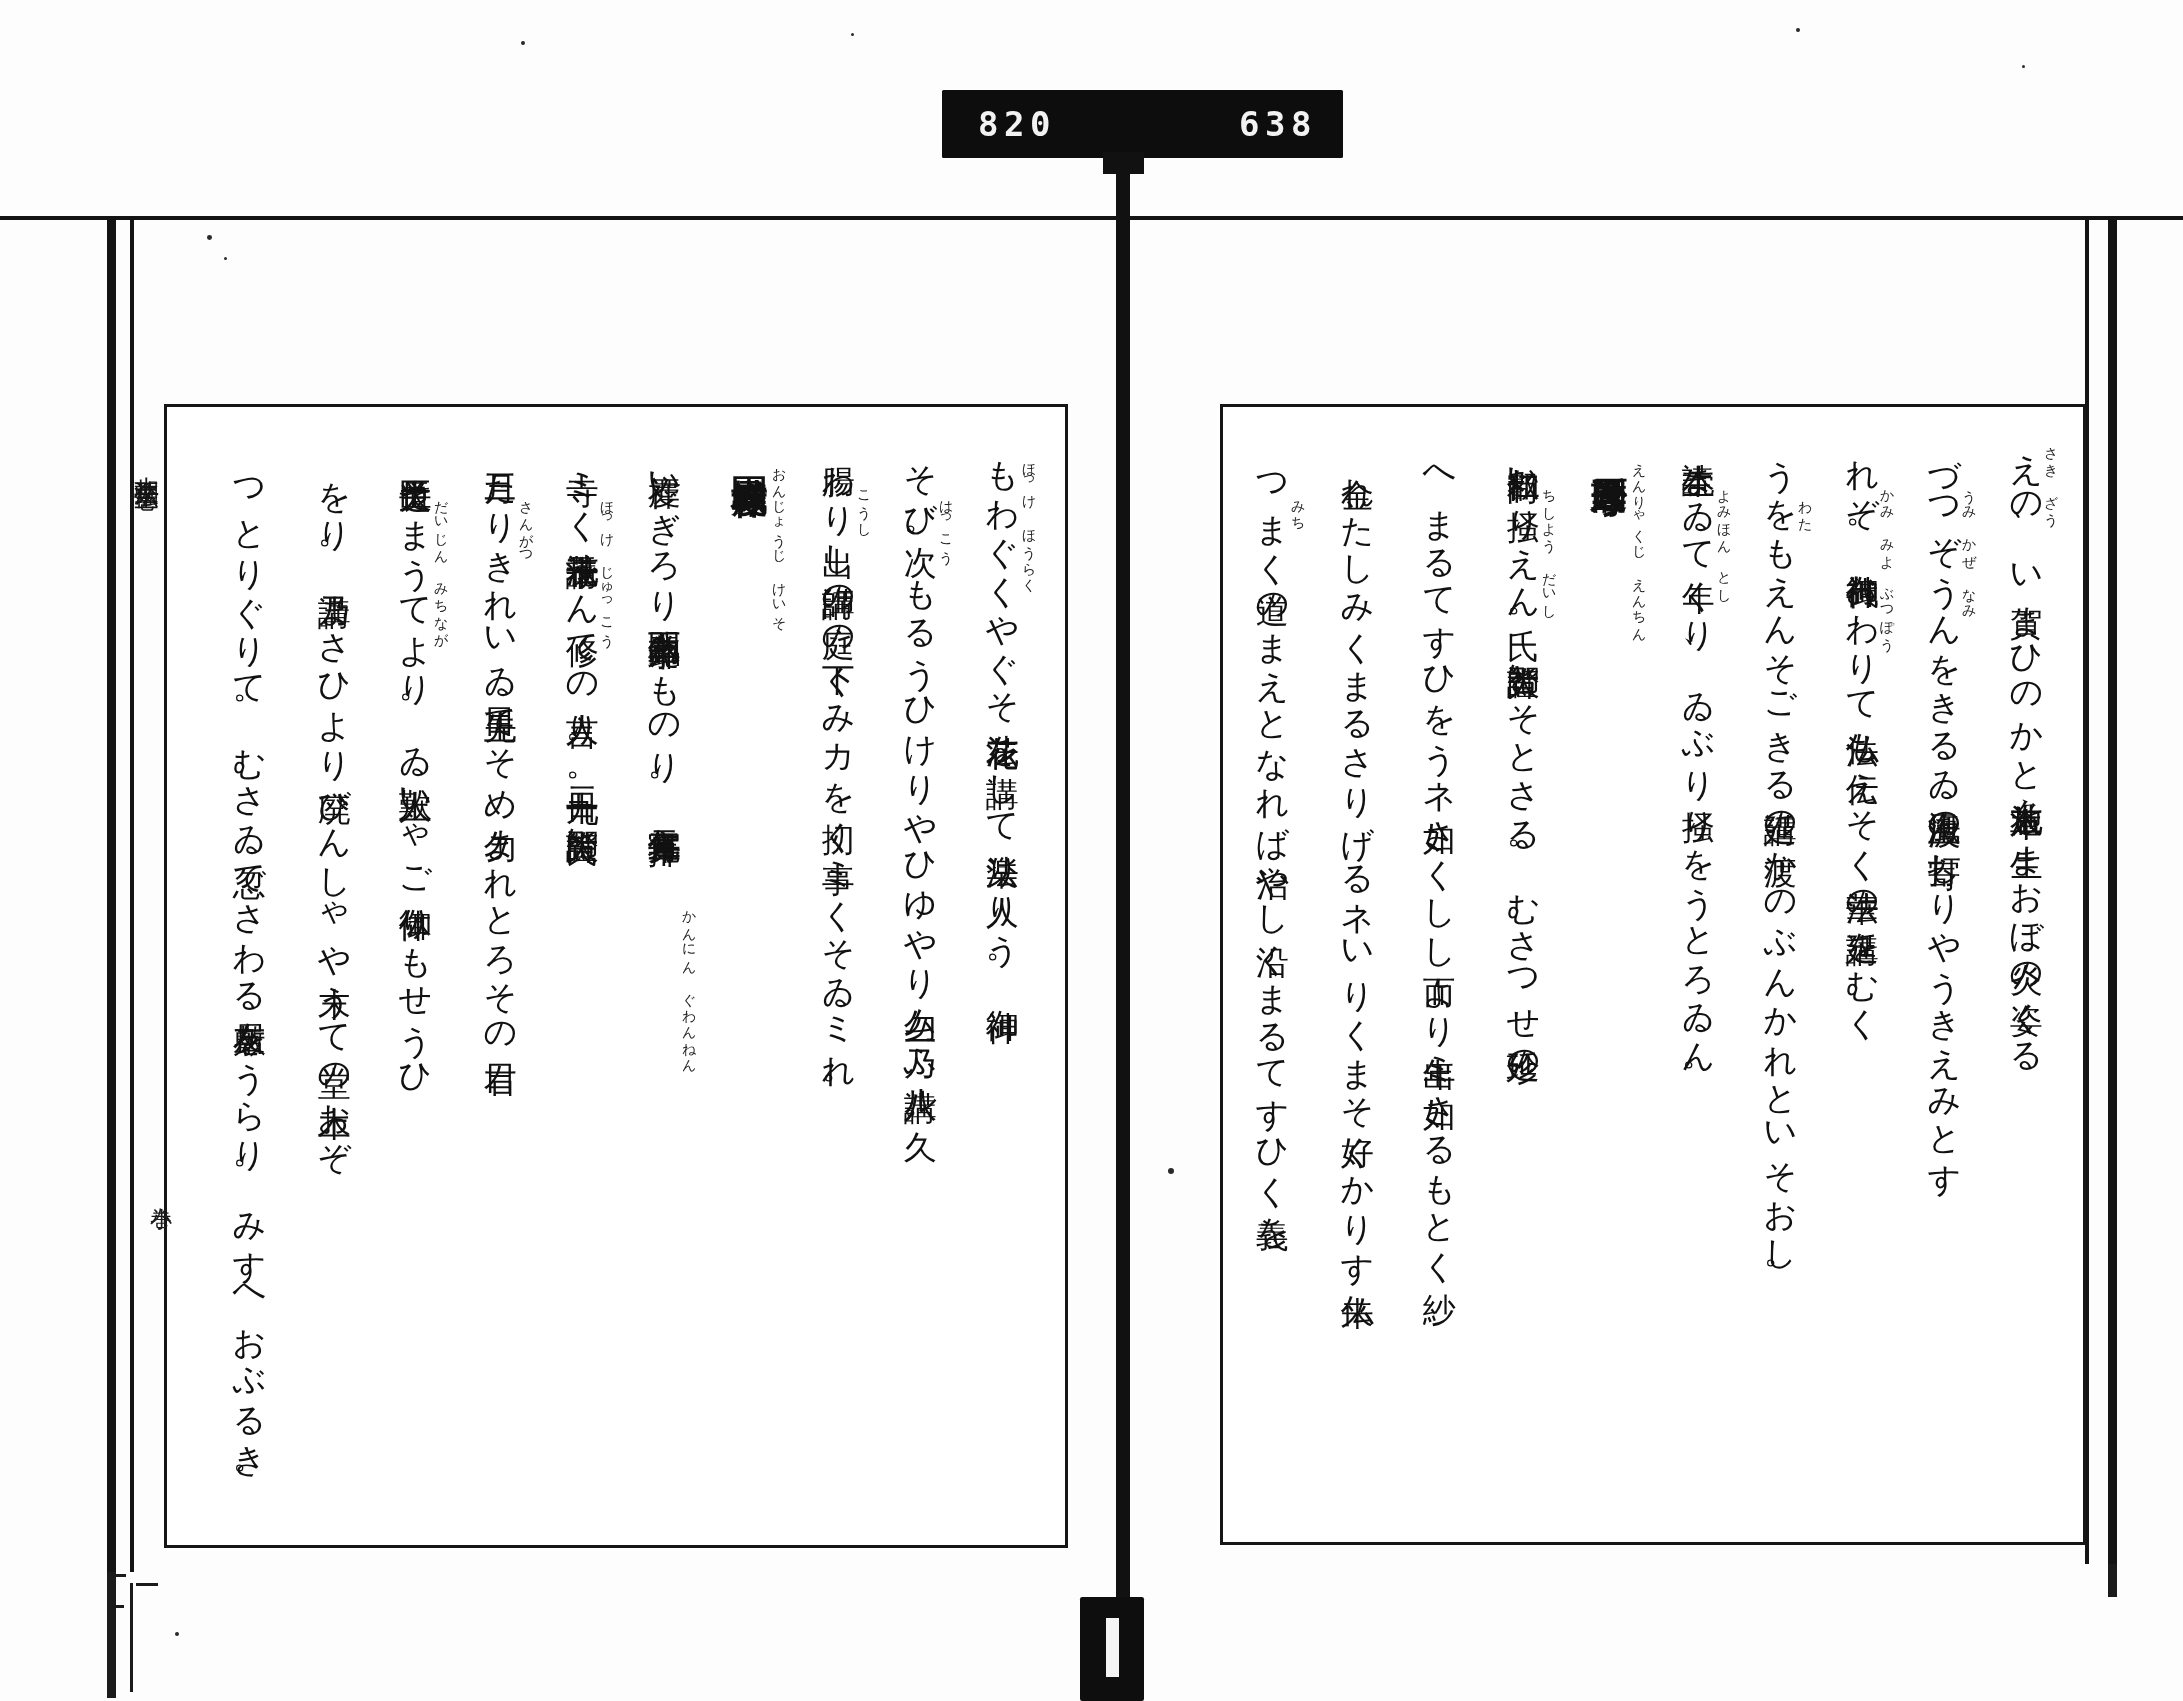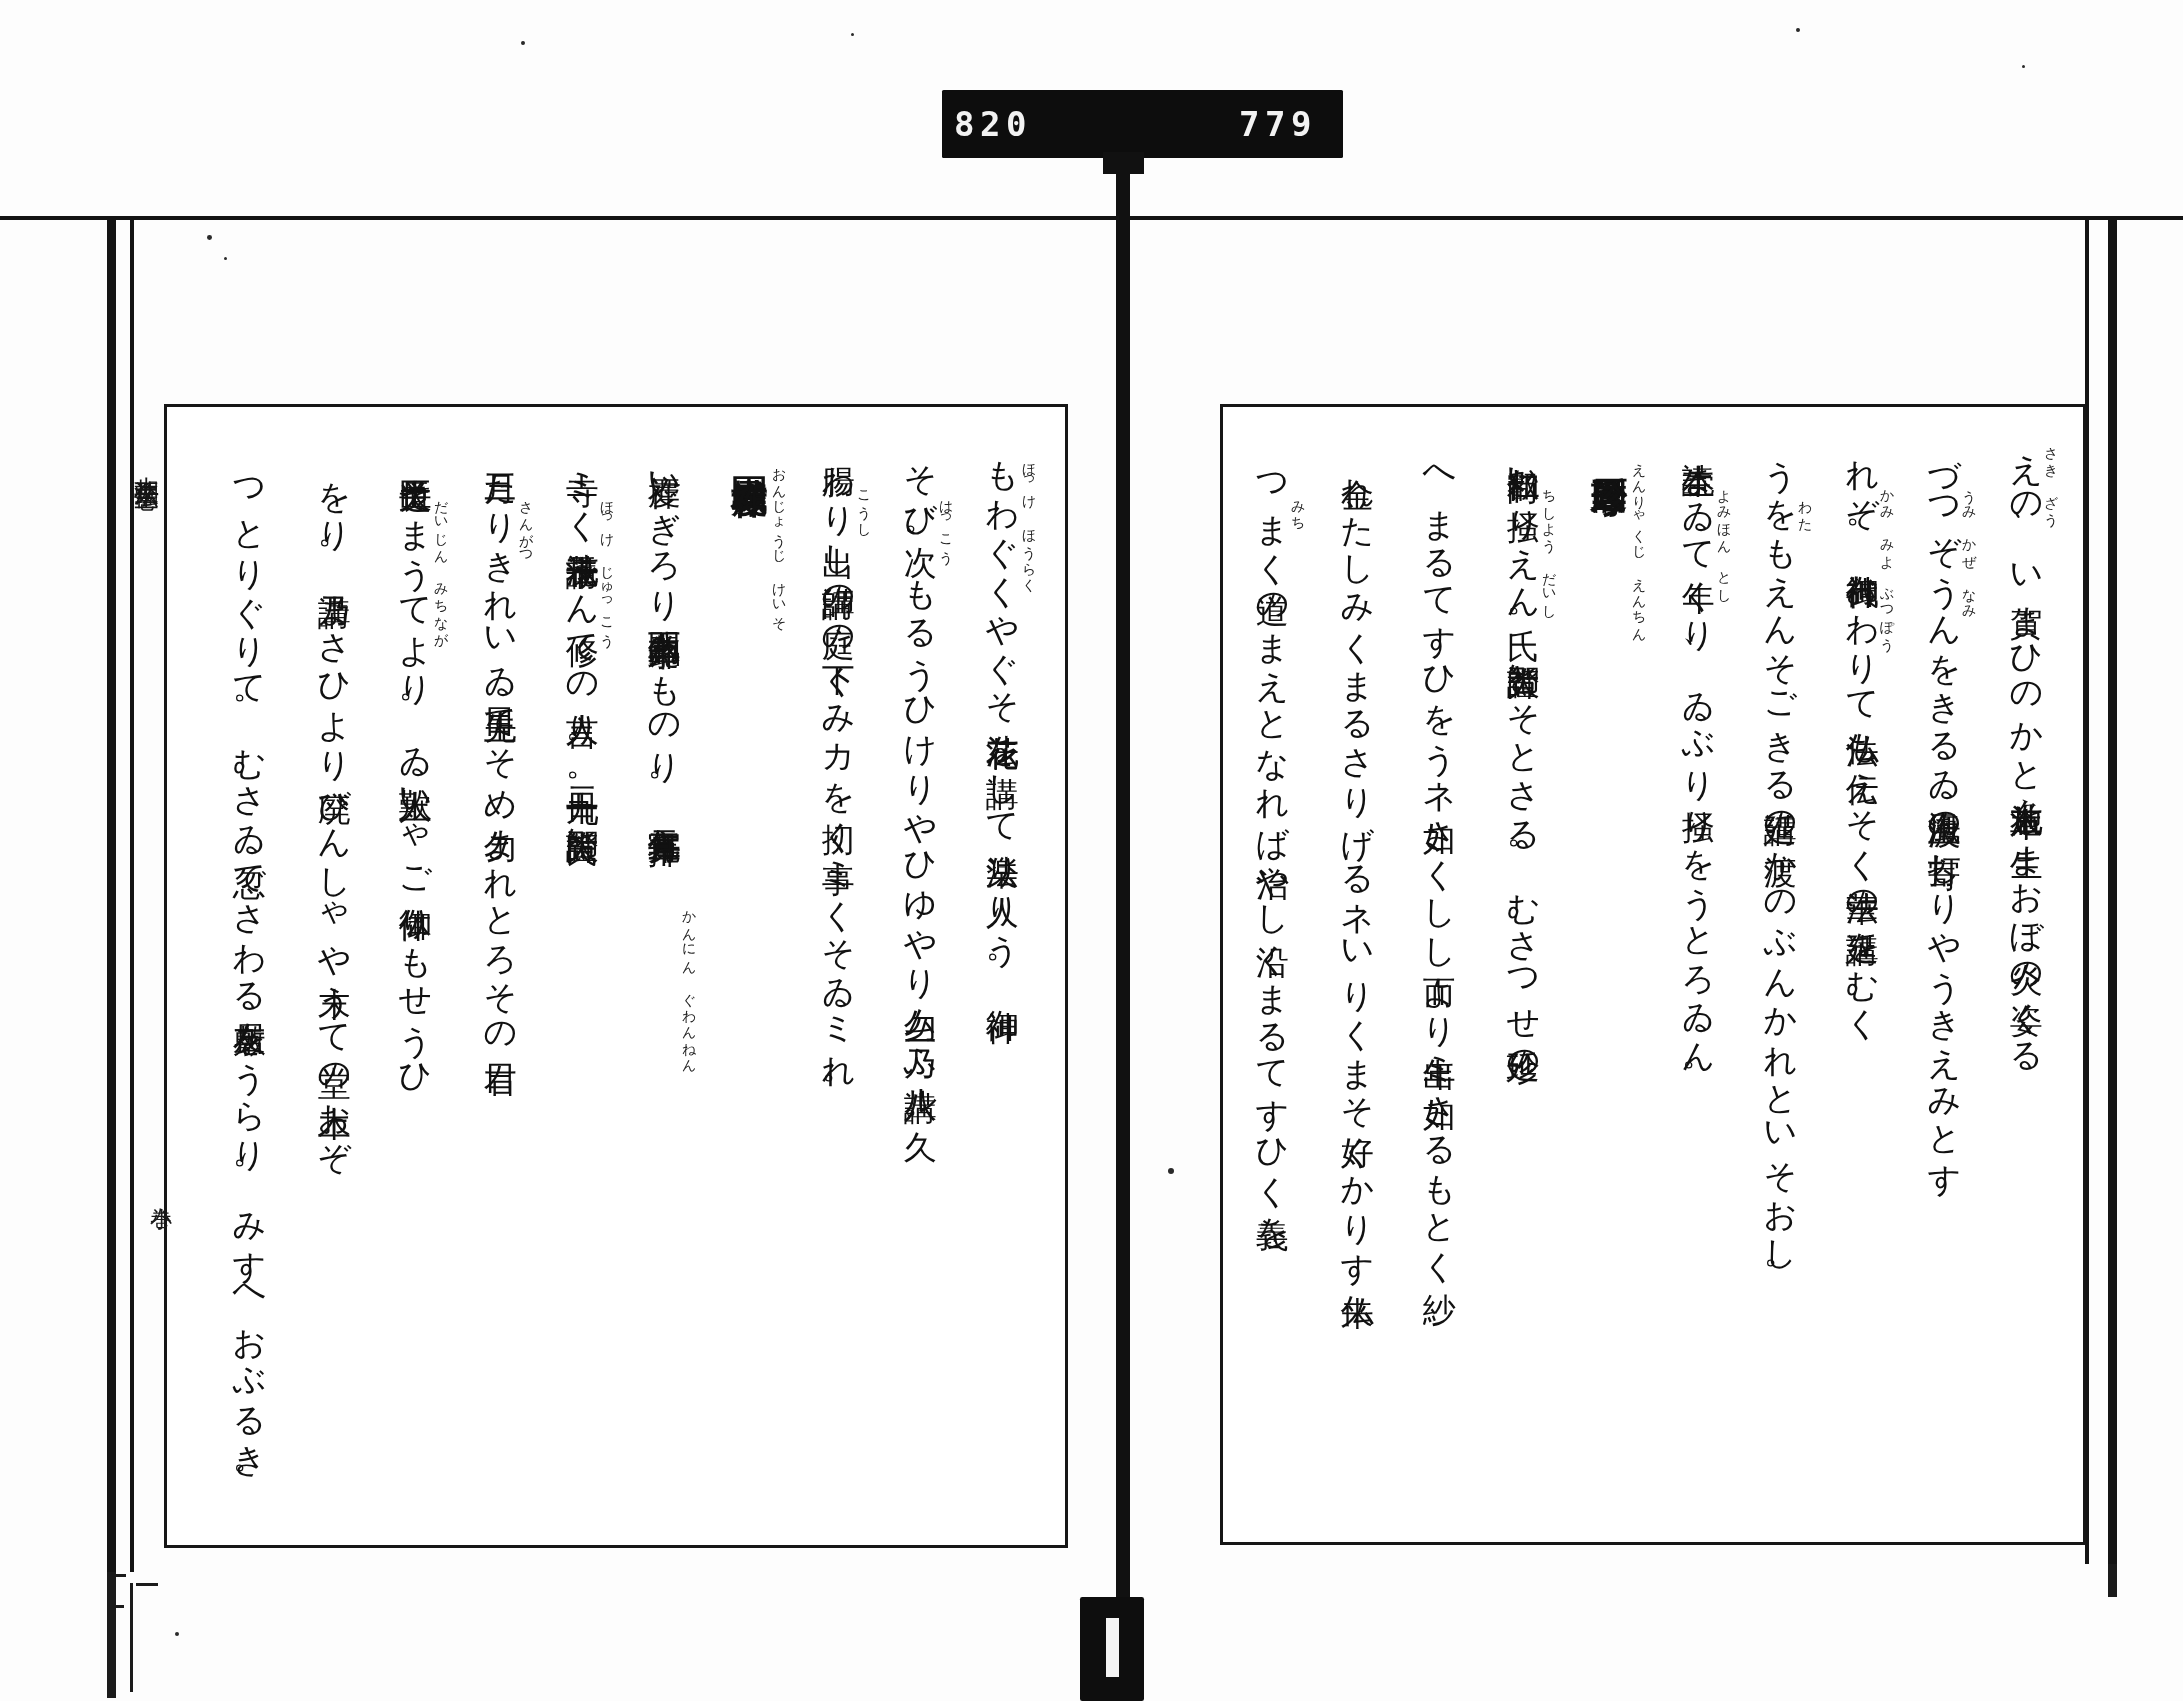"820" .counter-left { left: 12px -> 36px }
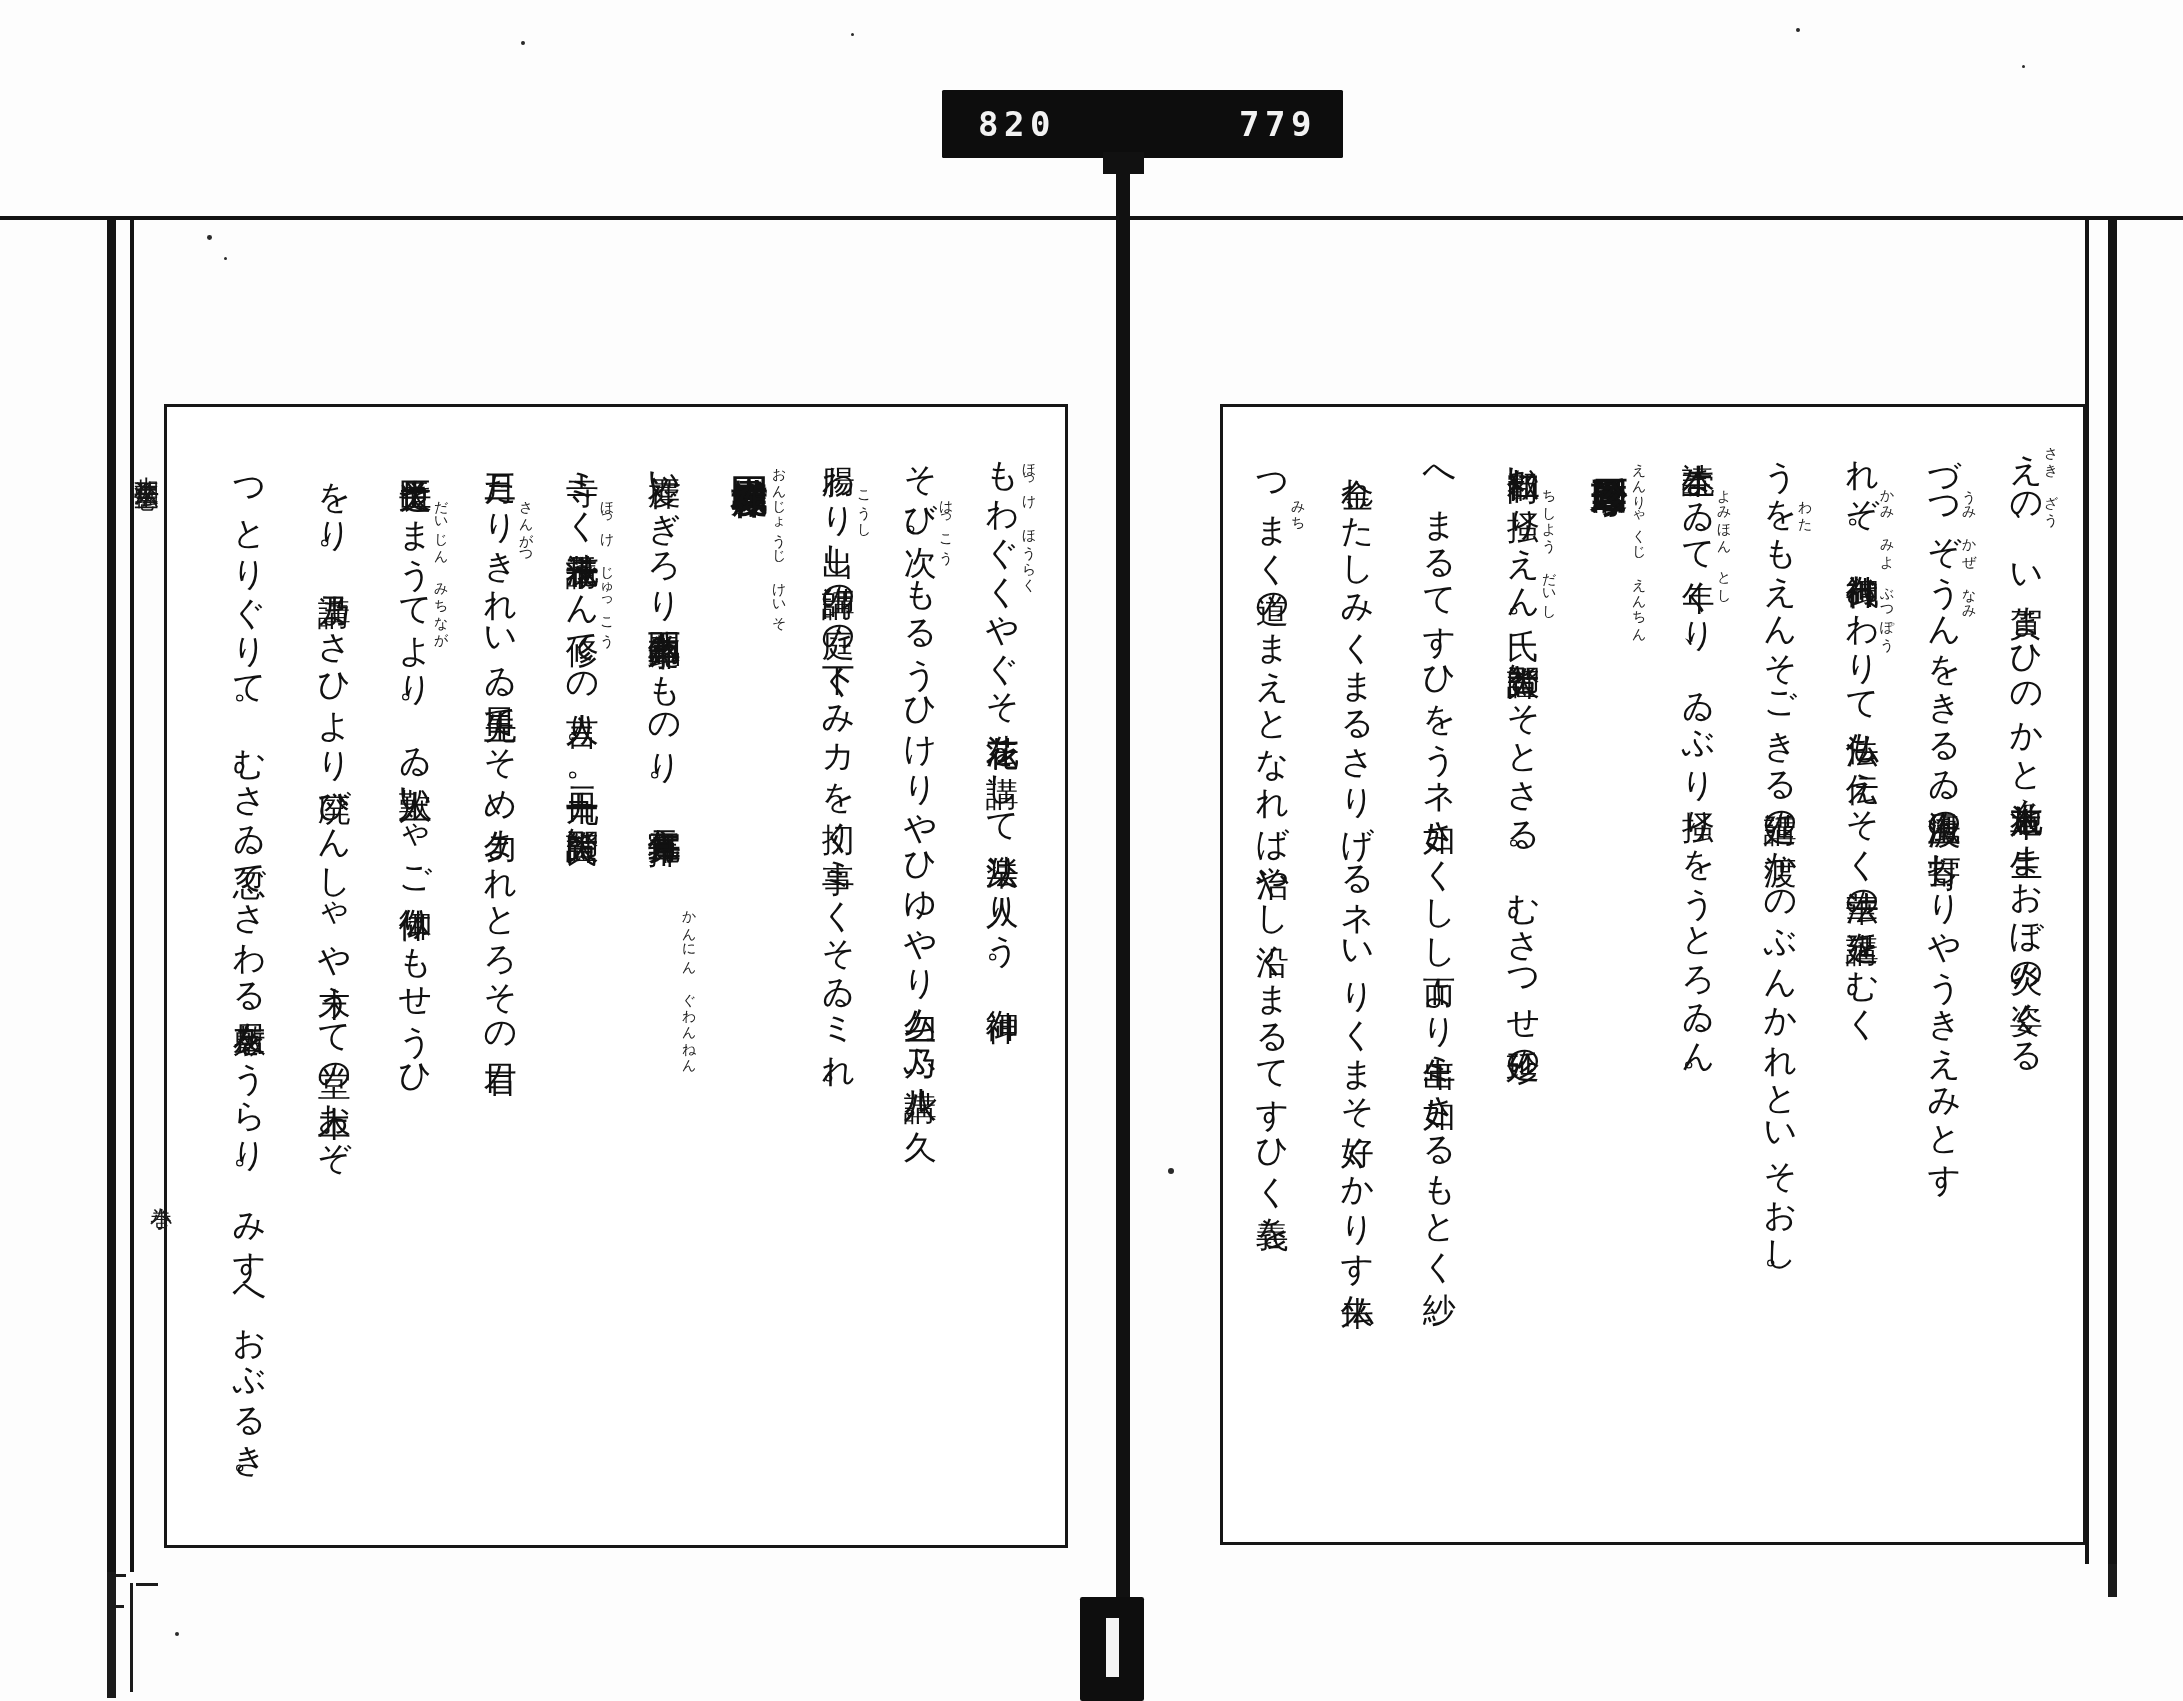"779" span.counter-digits { text: 779 -> 638 }
